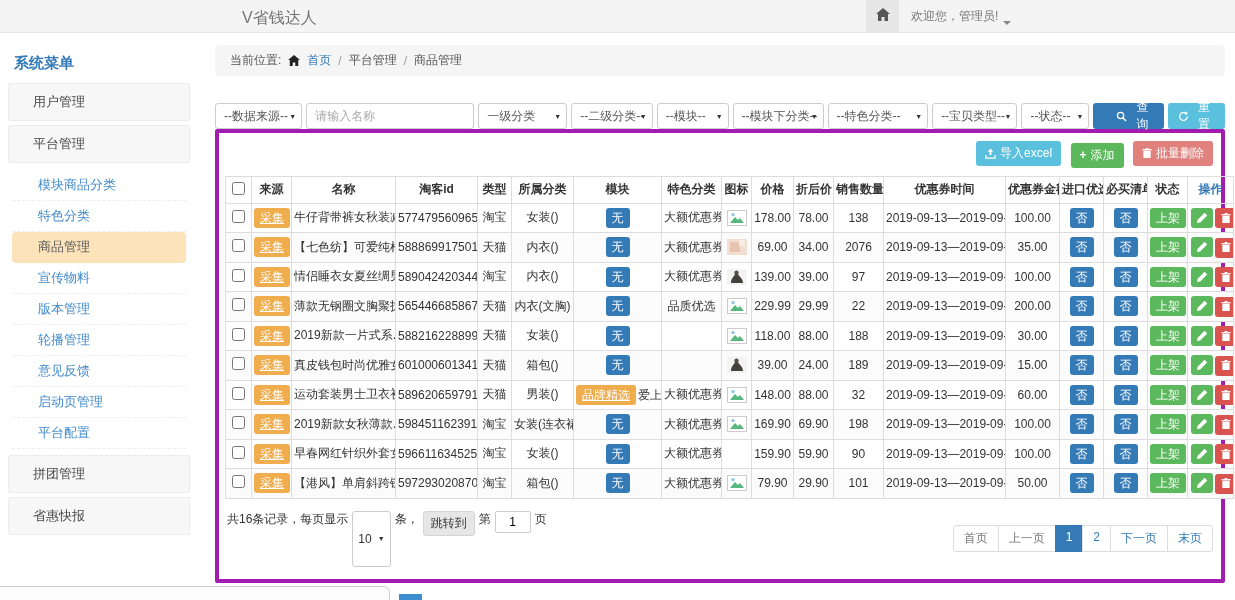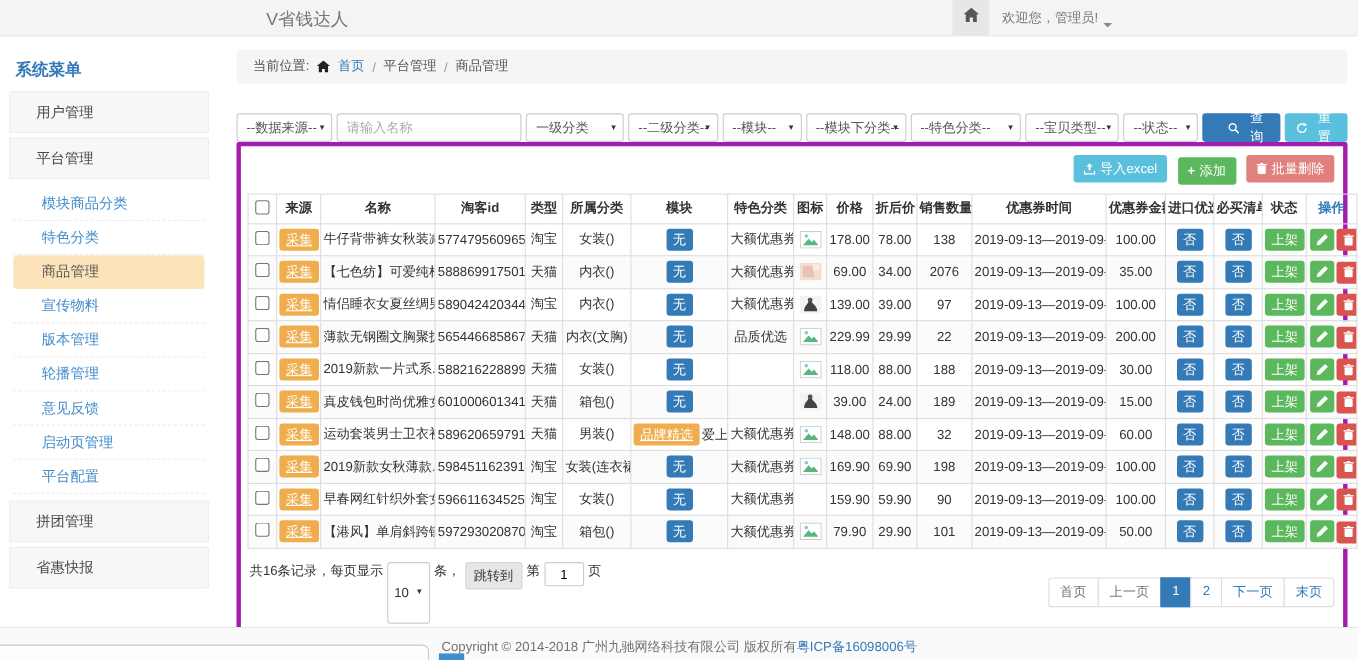"Copyright © 2014-2018 广州九驰网络科技有限公司" div.footer { html: <div> <span>Copyright © 2014-2018 广州九驰网络科技有限公司 版权所有</span><span>粤ICP备16098006号</span> </div> -> none }
